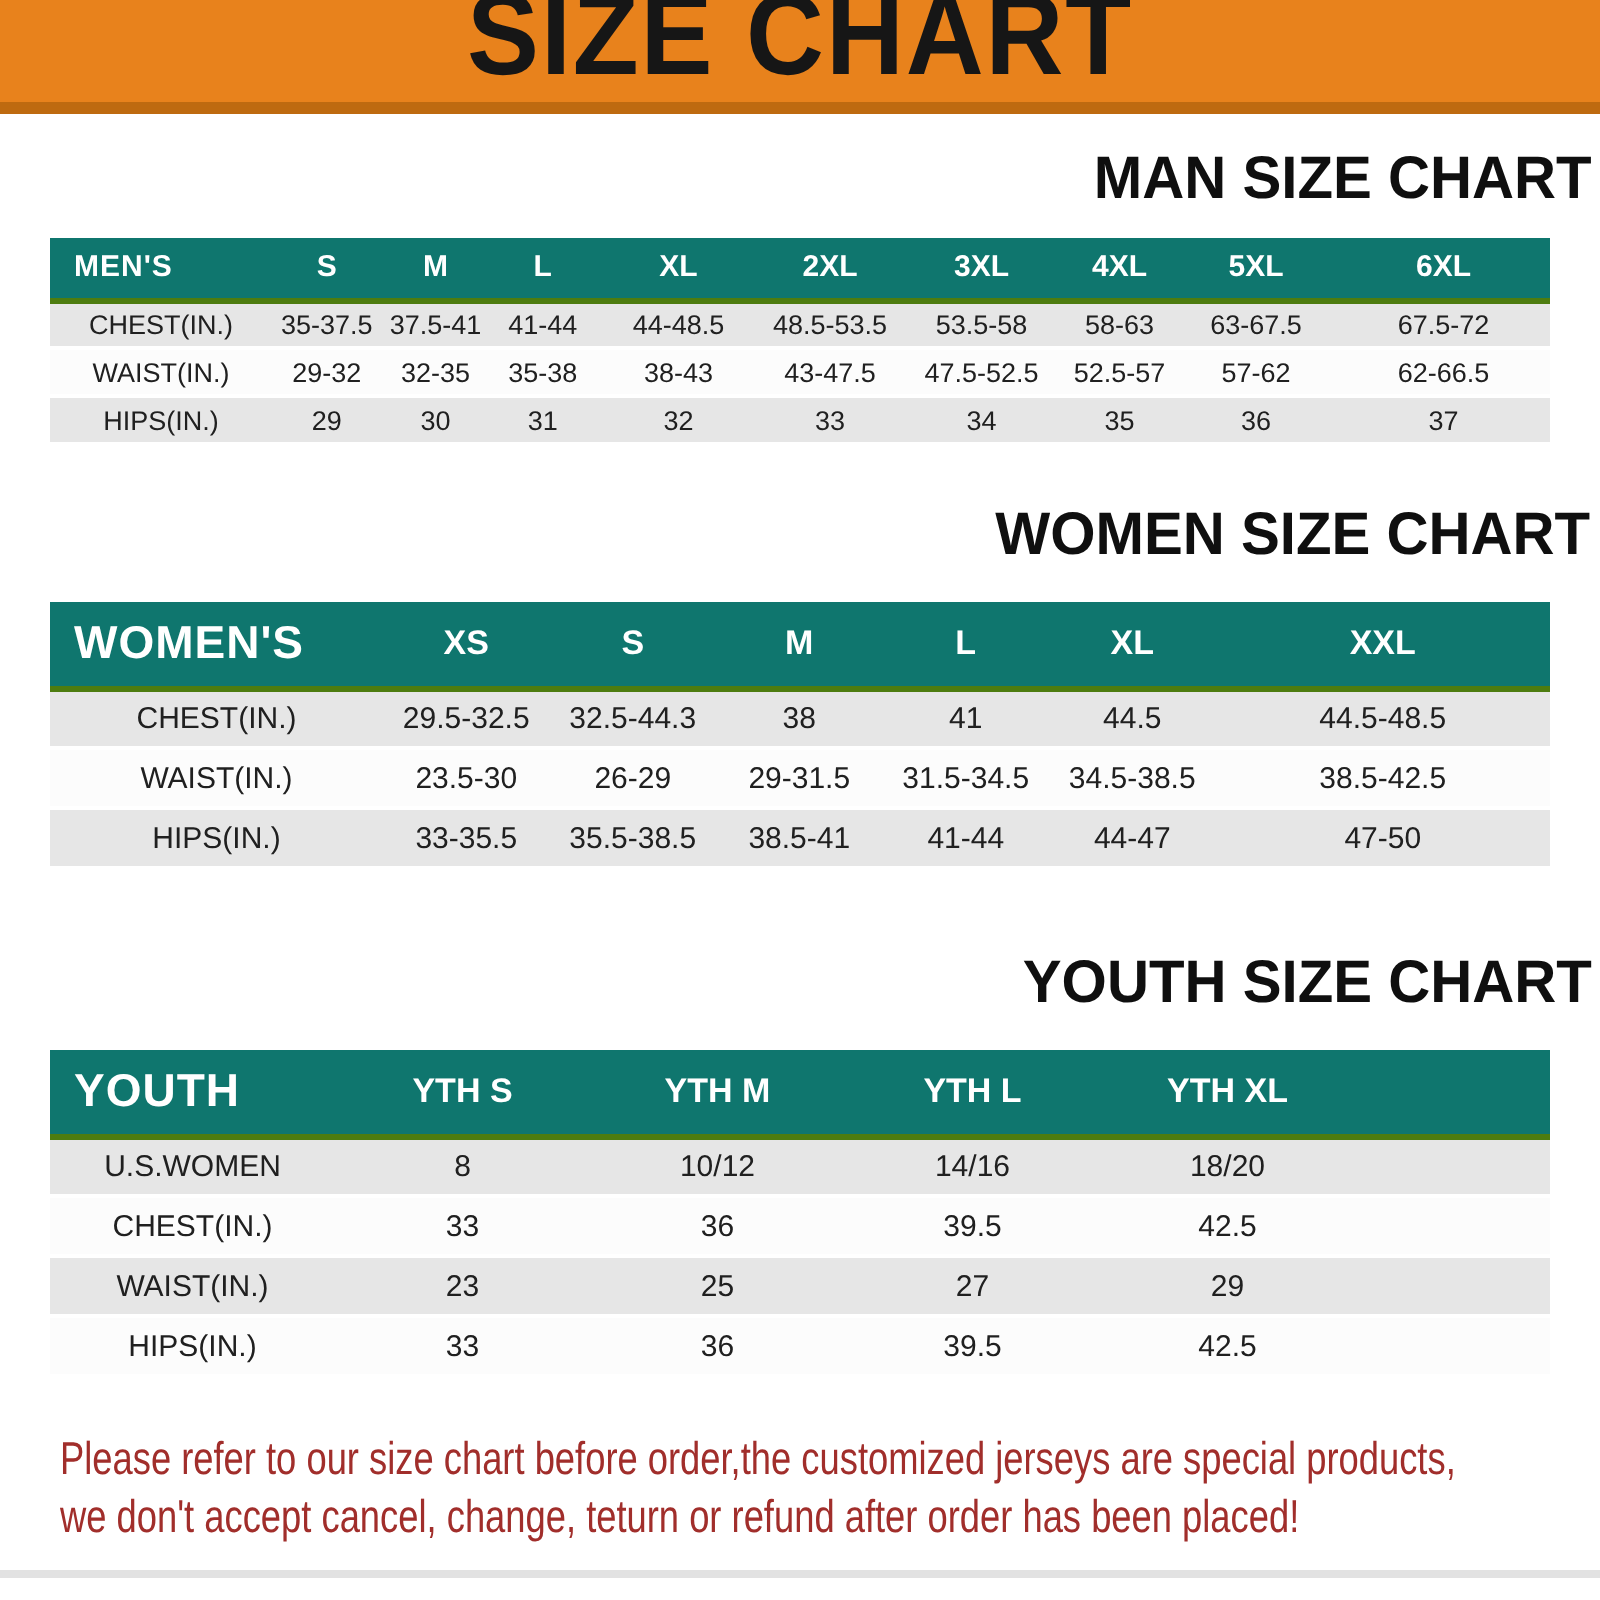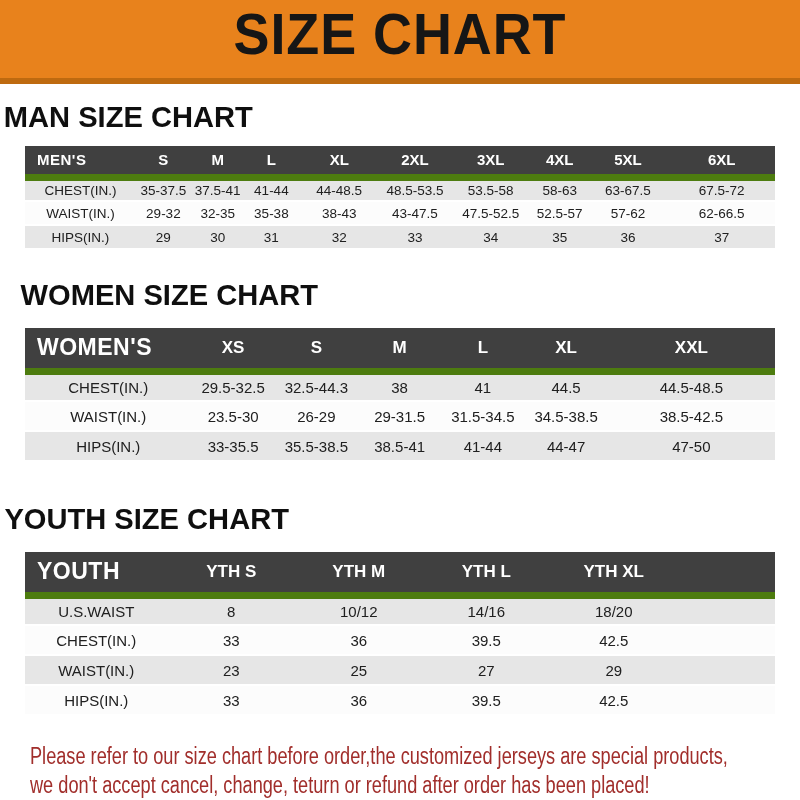"SIZE CHART" .banner { align-items: flex-start -> flex-end; height: 84px -> 57px }
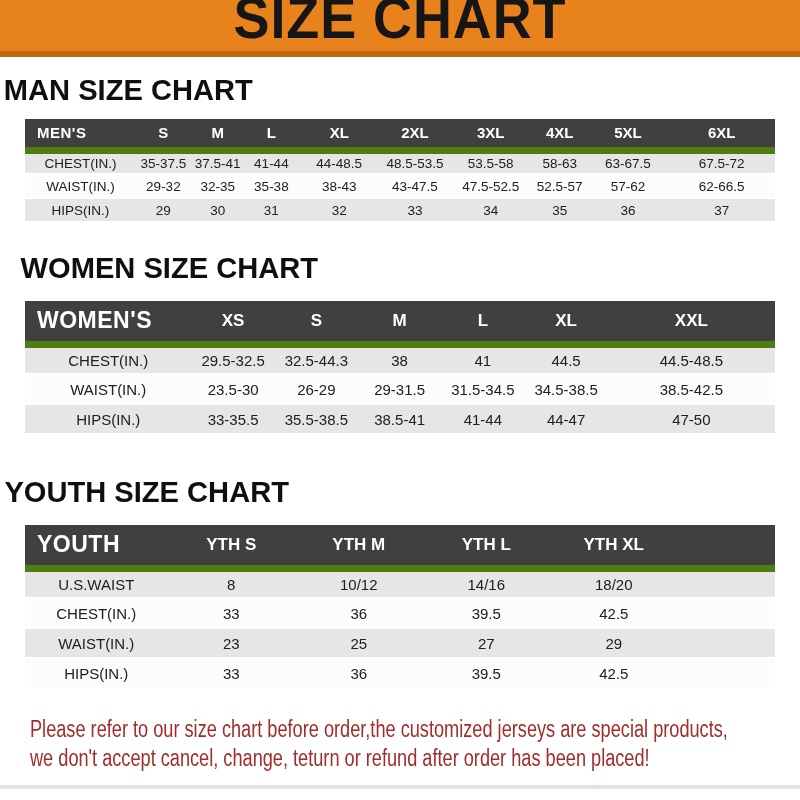"MAN SIZE CHART" .section-heading { text-align: left -> right }
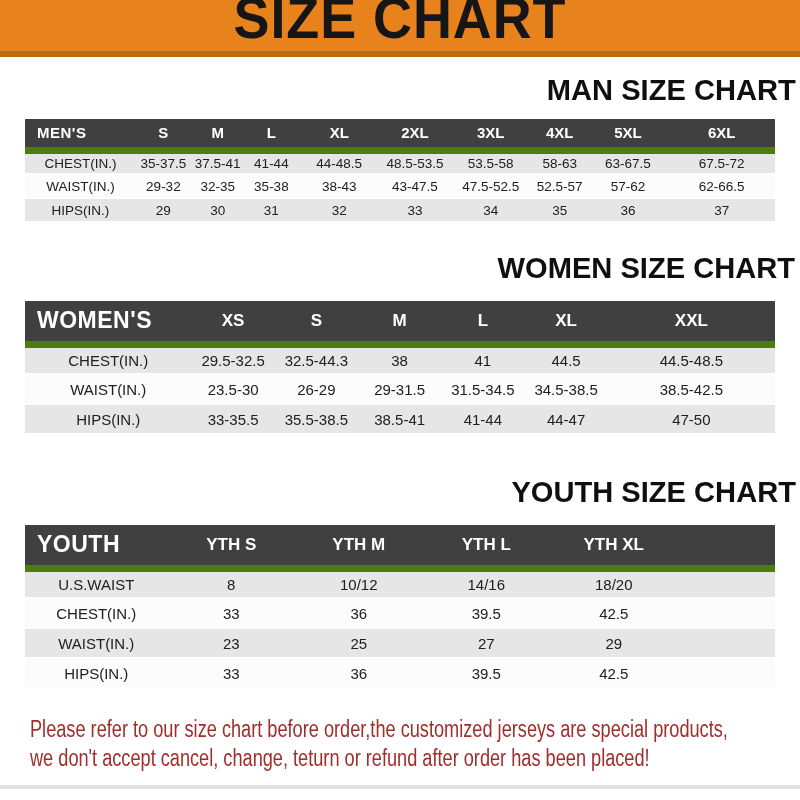"MEN'S" .size-table thead tr { background: #404040 -> #0f766e; border-bottom: 7px solid #4d7c0f -> 3px solid #4d7c0f }
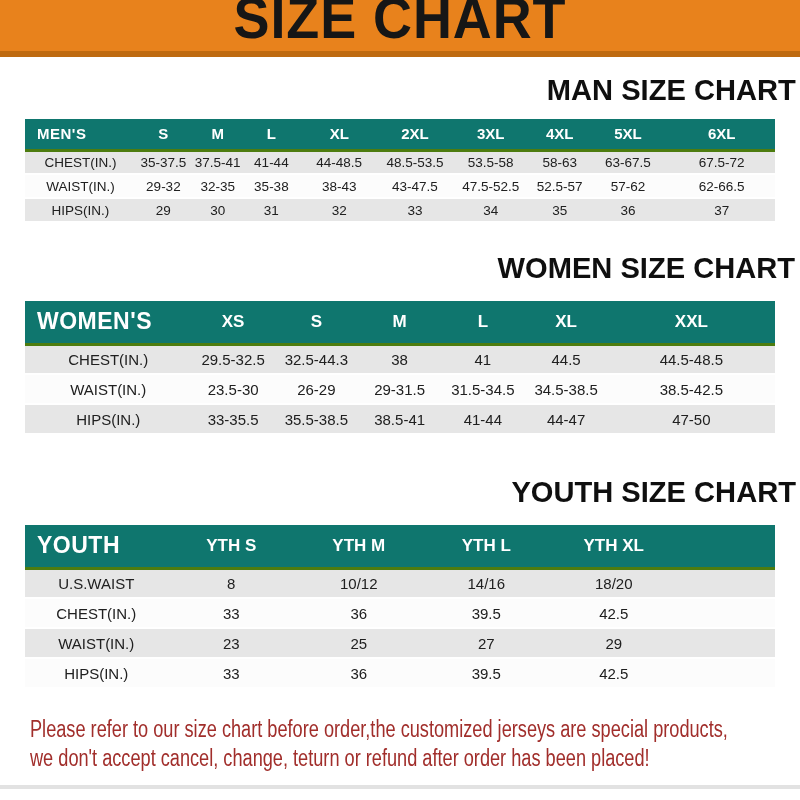"U.S.WAIST" th { text: U.S.WAIST -> U.S.WOMEN }
